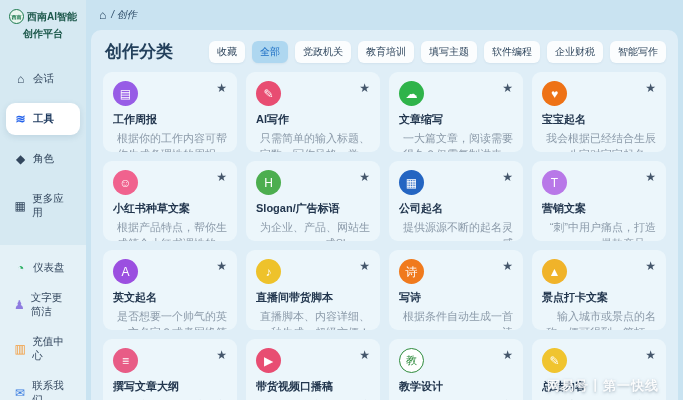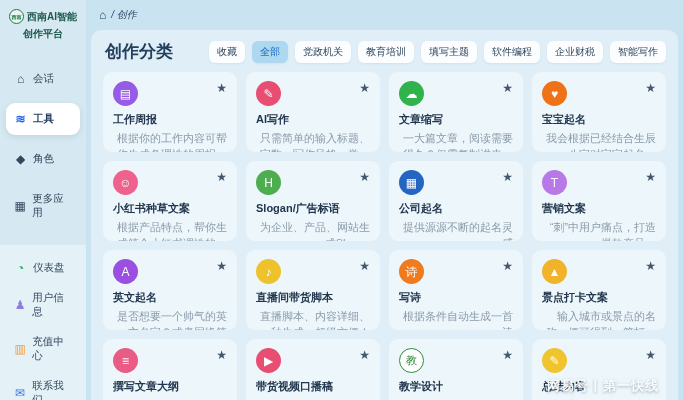"用户信息" span { text: 用户信息 -> 文字更简洁 }
